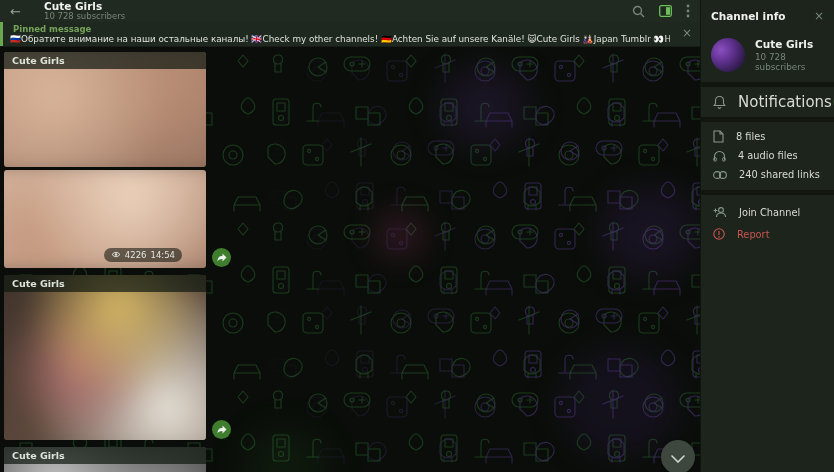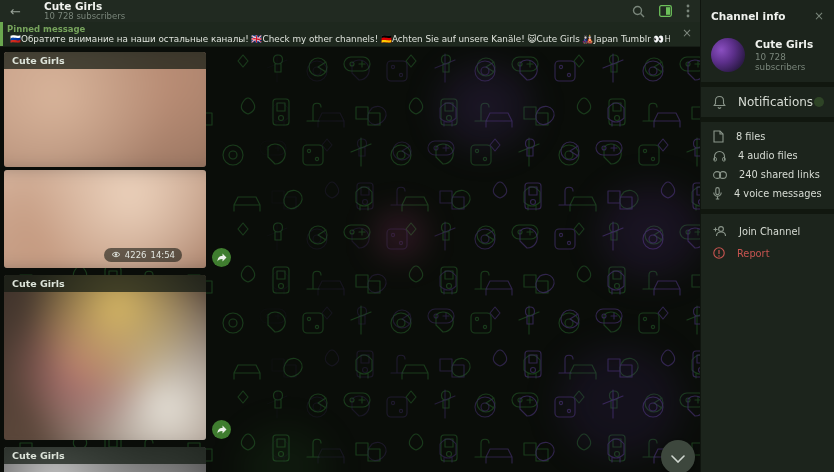"Pinned message" .pin-label { left: 7px -> 13px }
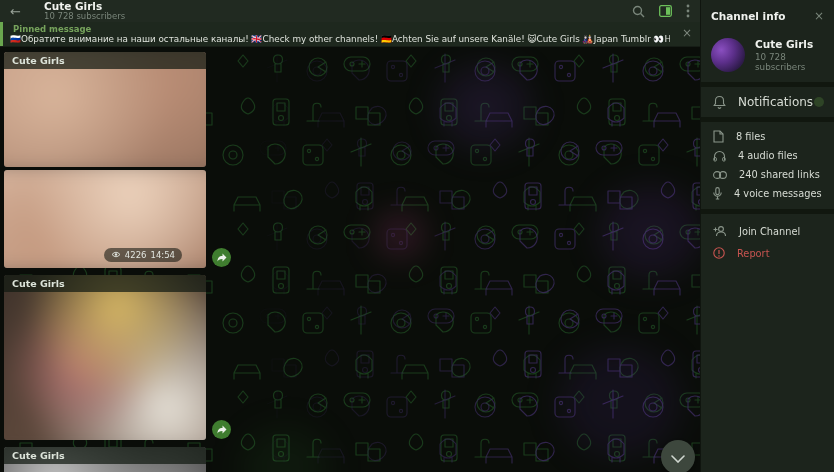"Notifications" .notif-label { font-size: 12px -> 15px }
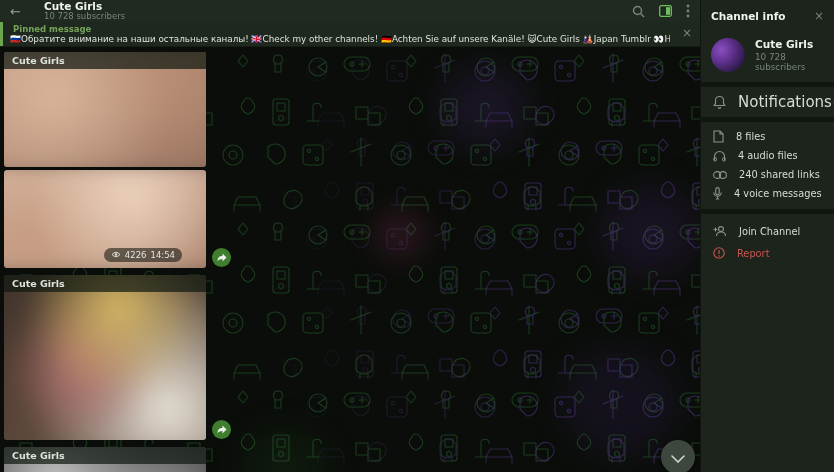"4 voice messages" div.row { html: <div> <span> <svg> <rect></rect> <path></path> </svg> </span> <span>4 voice messages</span> </div> -> none }
